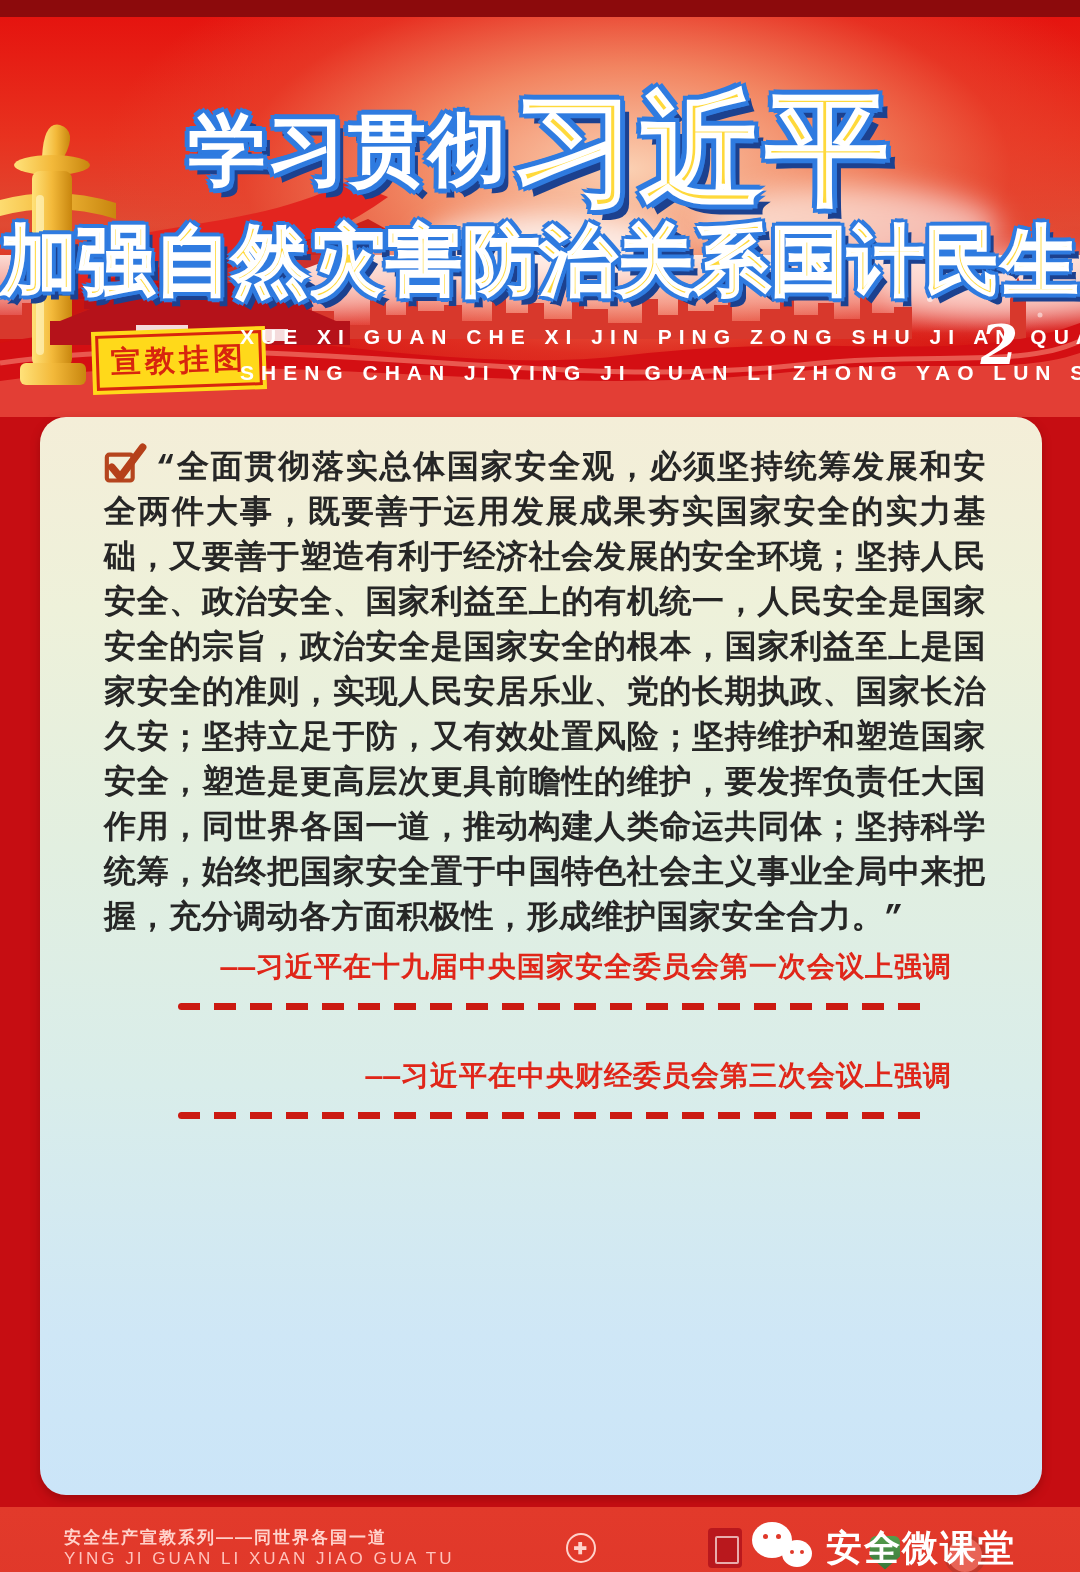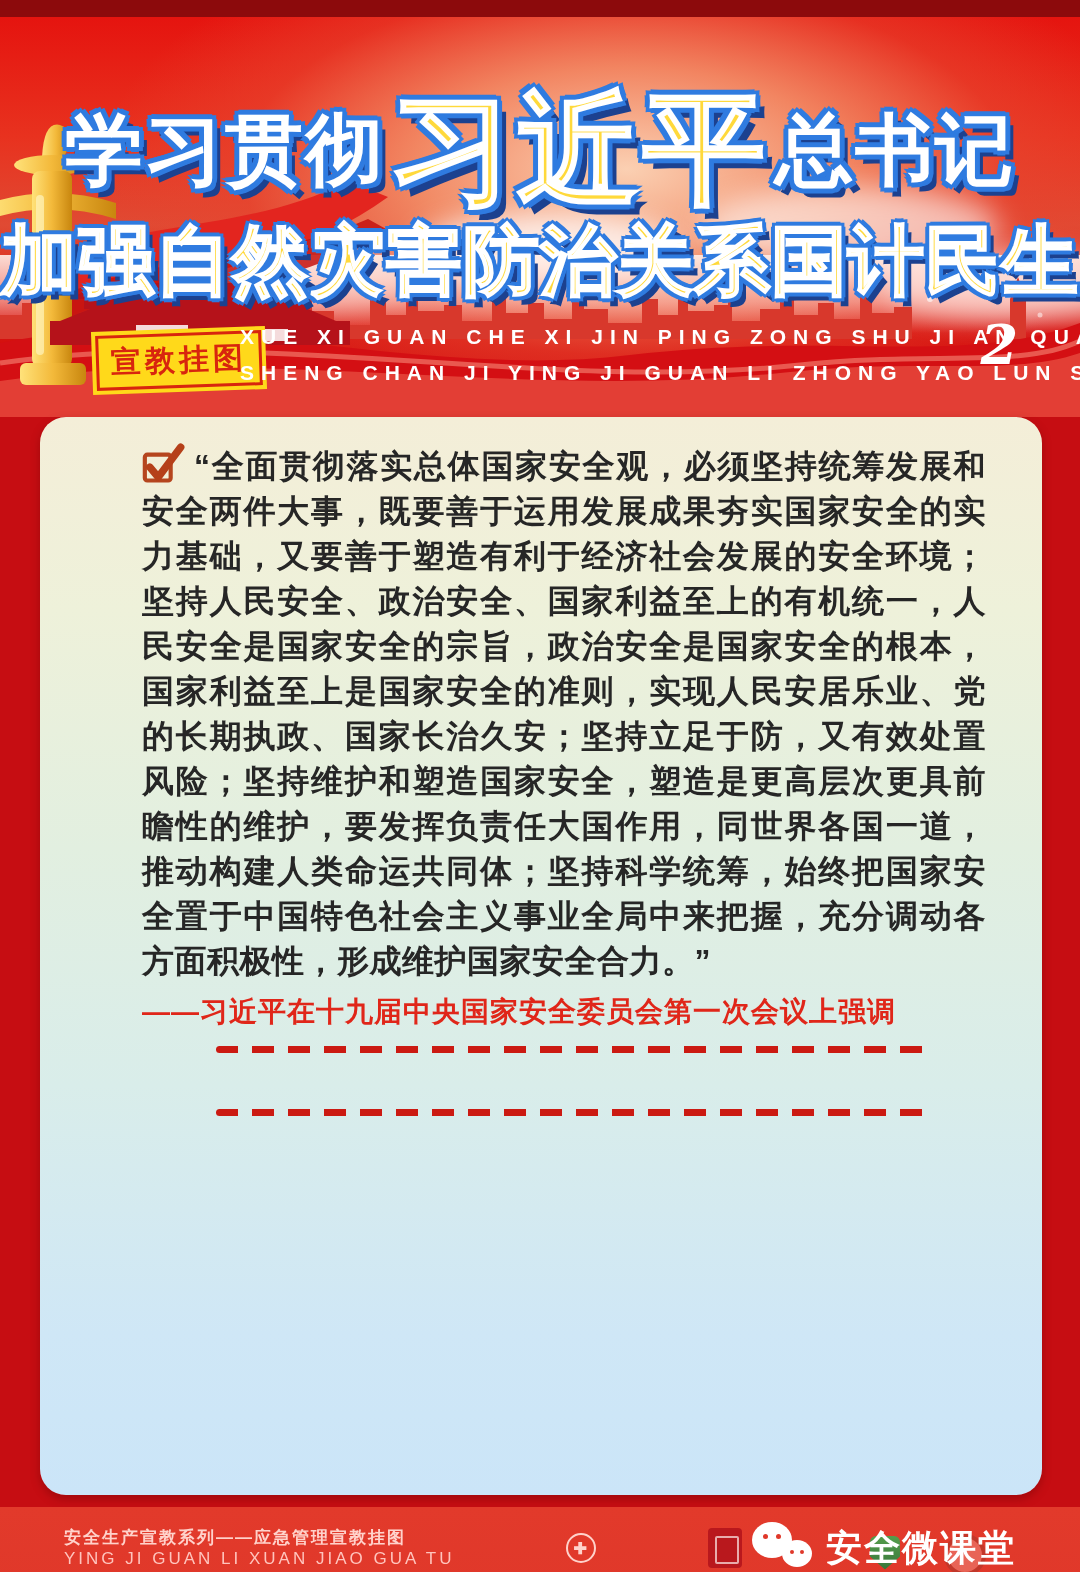"总书记" span.t-white { html: <span>总书记</span> -> none }
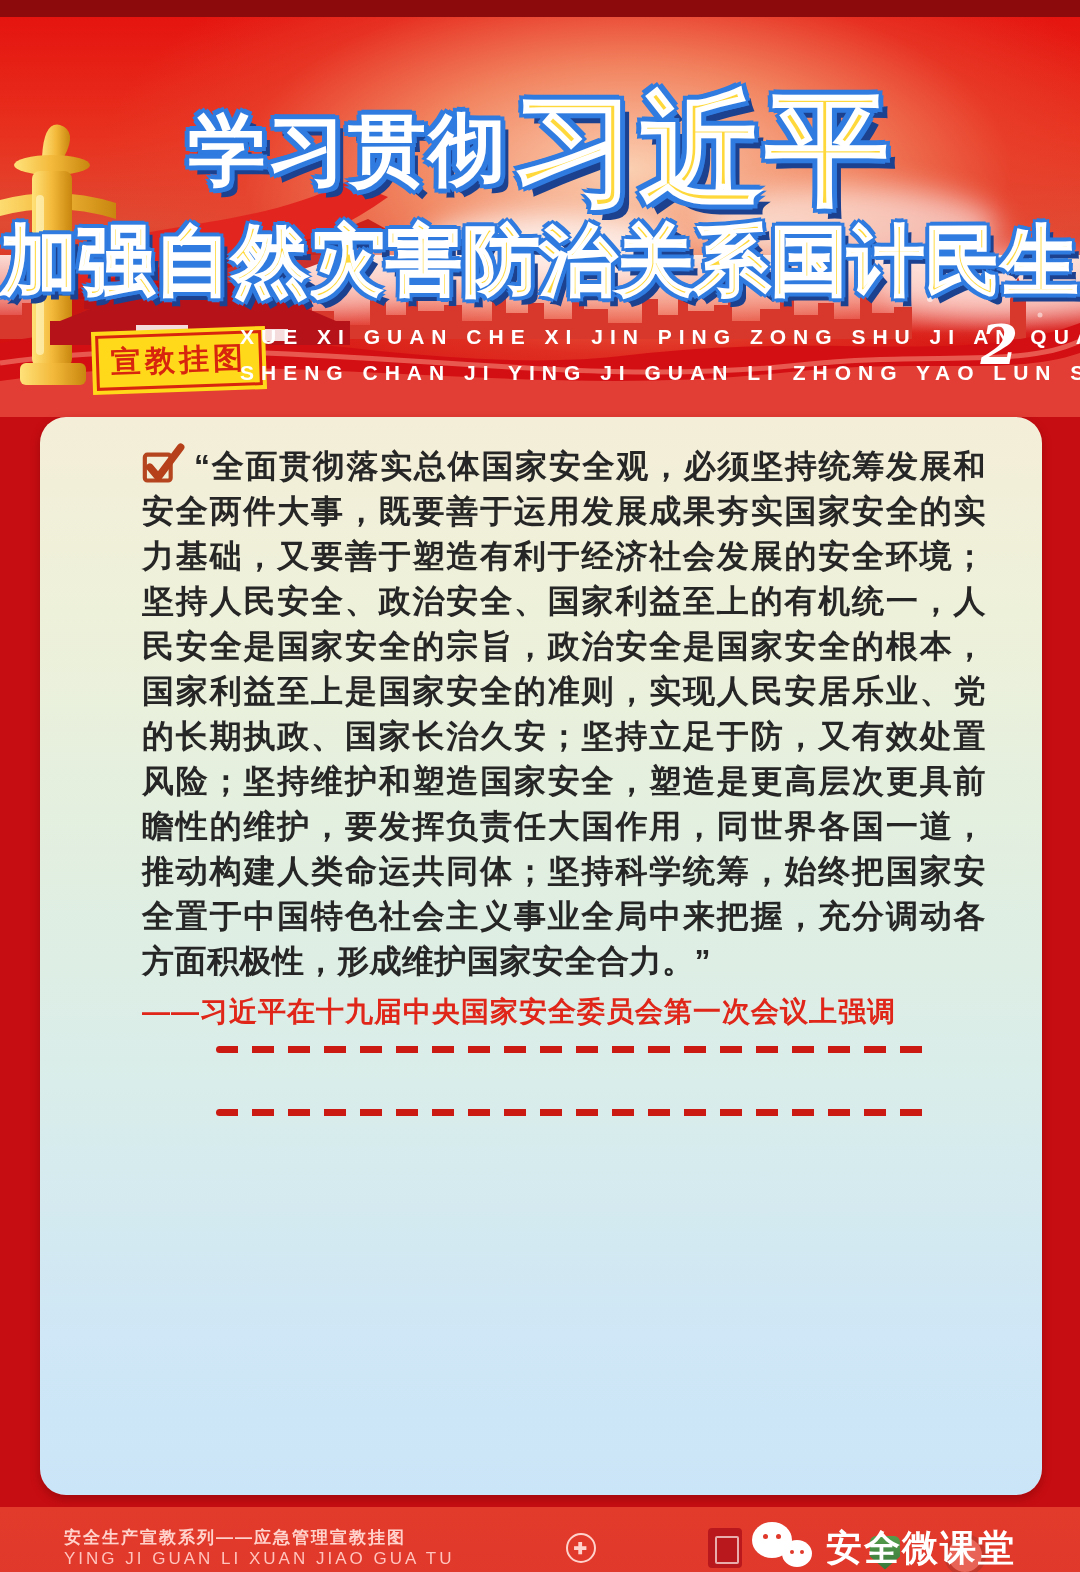"“全面贯彻落实总体国家安全观，必须坚持统筹发展和安全两件大事，既要善于运用发展成" .quote { font-family: none -> Liberation Mono, monospace; padding: 26px 56px 0 102px -> 26px 56px 0 64px }
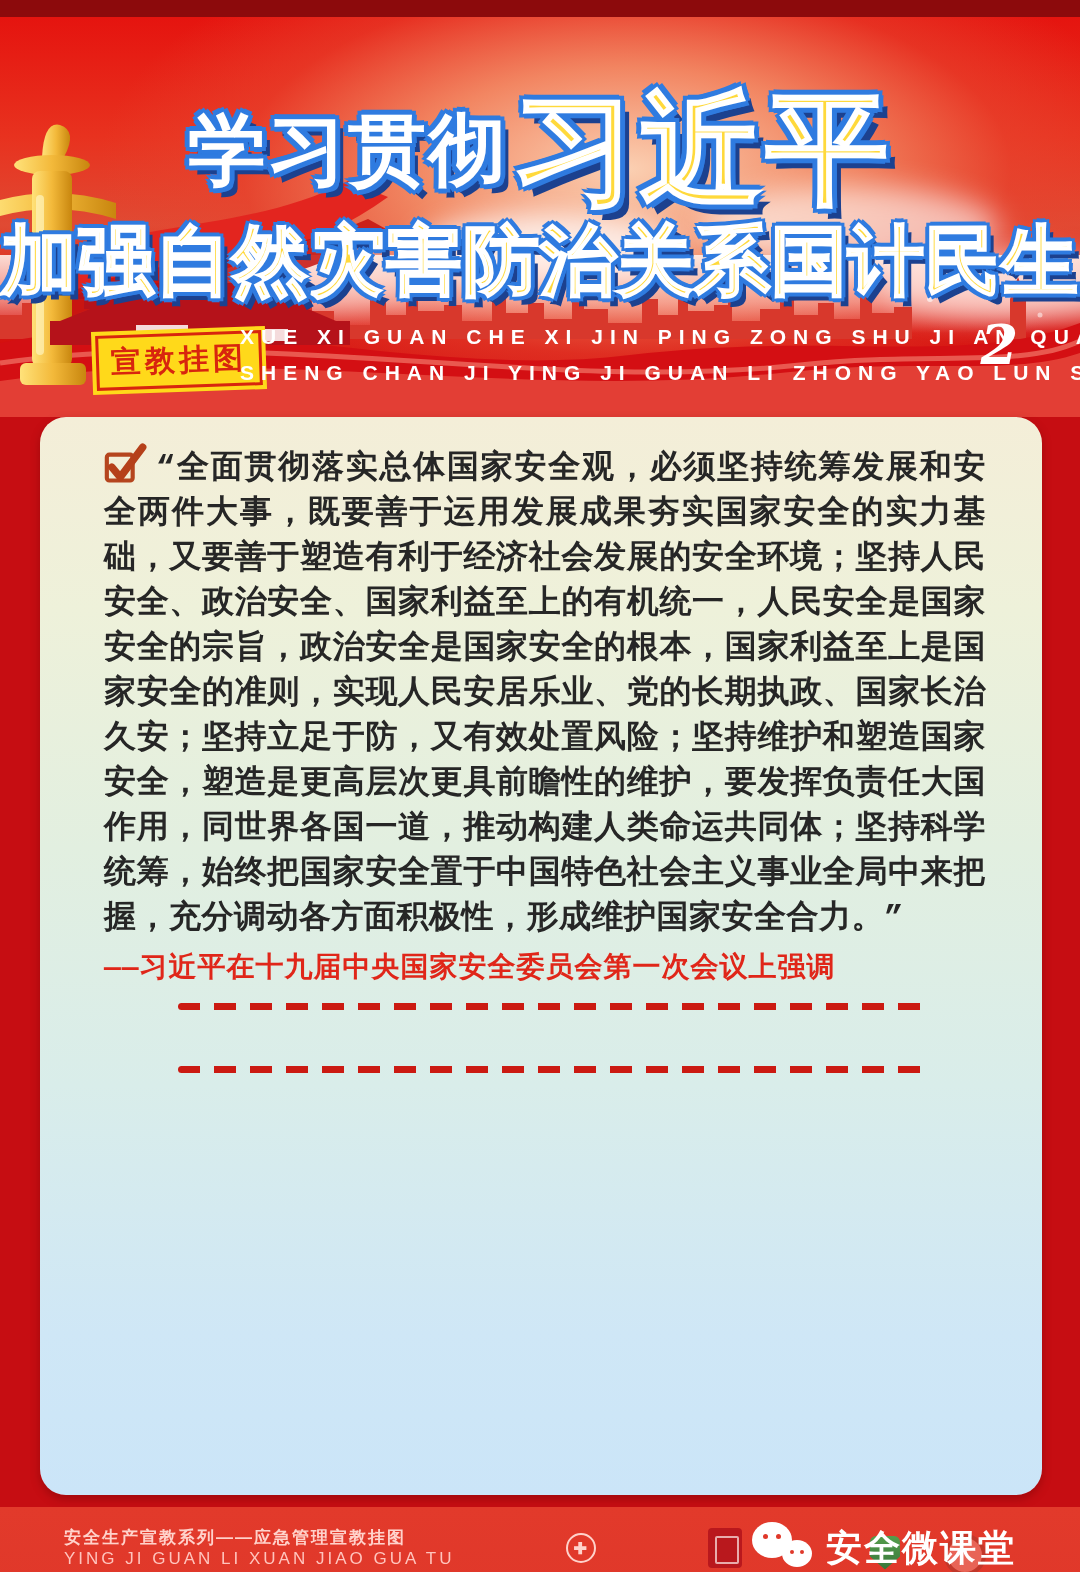"——习近平在十九届中央国家安全委员会第一次会议上强调" .attr { text-align: none -> right }
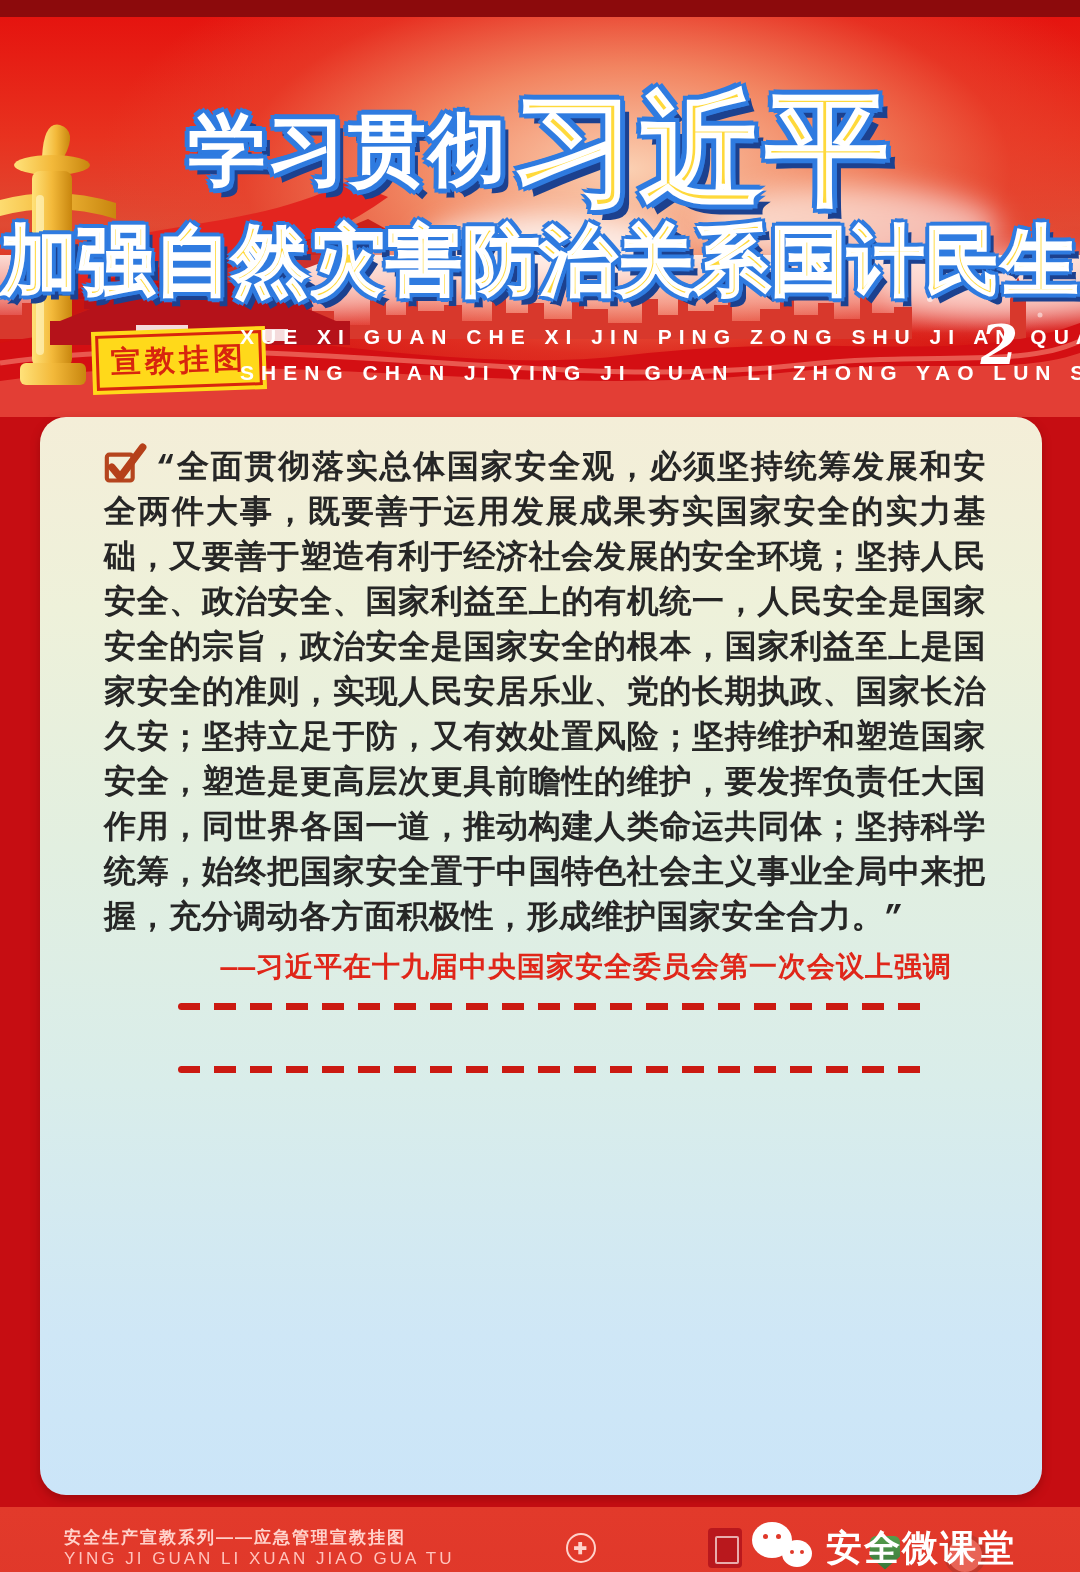"——习近平在中央财经委员会第三次会议上强调" div.attr { html: none -> <div>——习近平在中央财经委员会第三次会议上强调</div> }
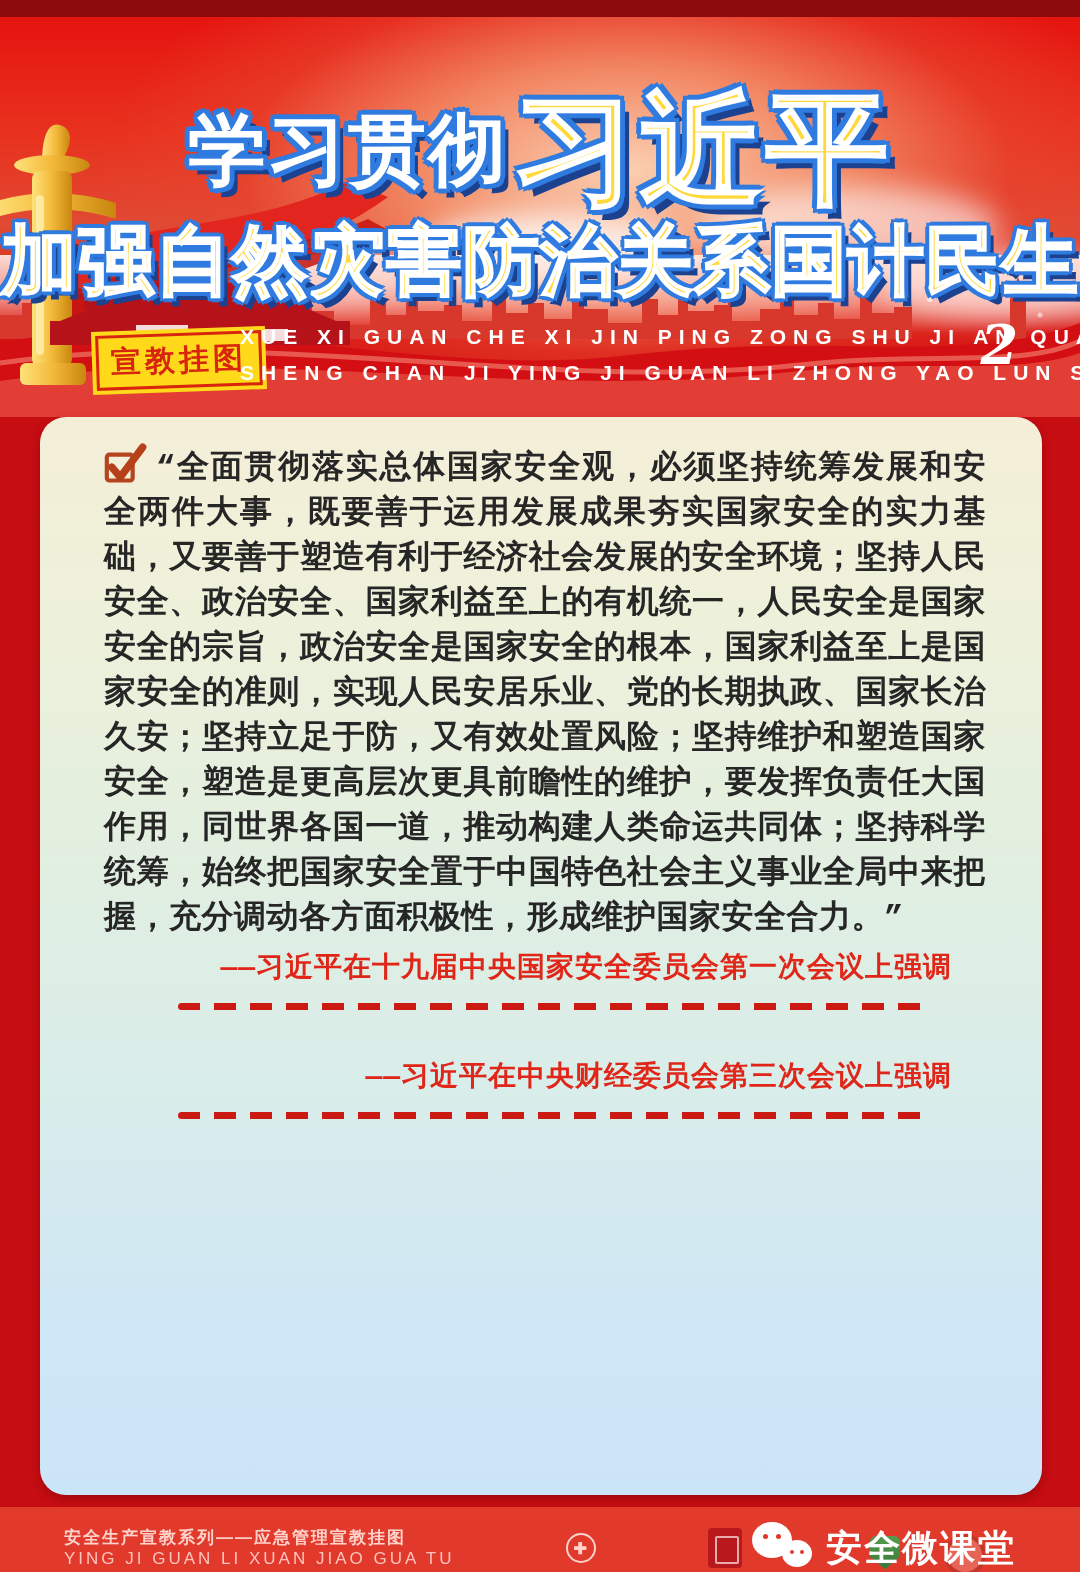"安全生产宣教系列——应急管理宣教挂图" div.zh { text: 应急管理宣教挂图 -> 同世界各国一道 }
